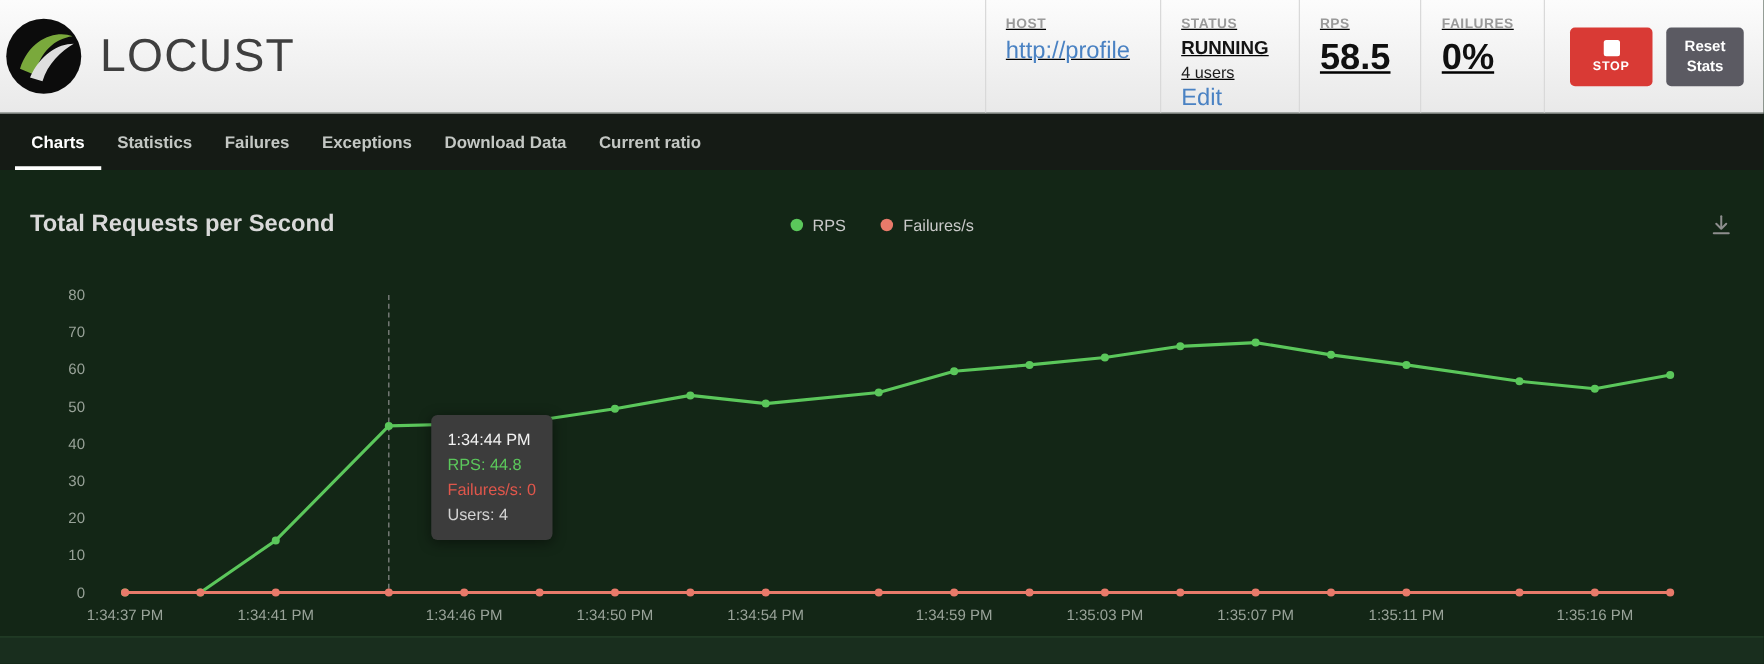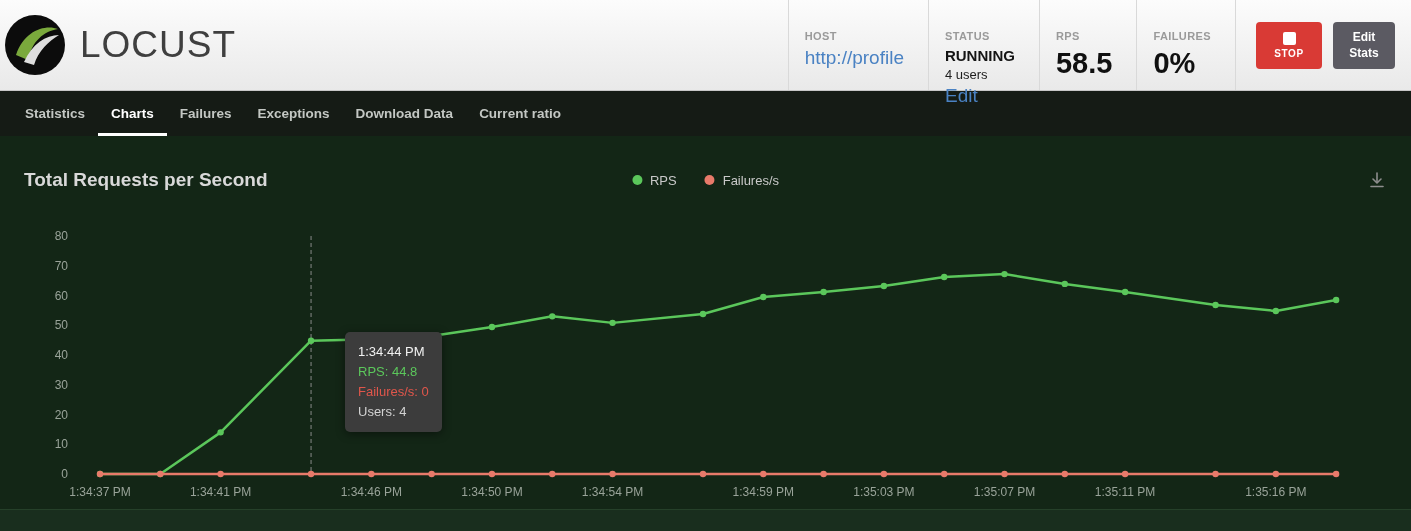"HOST" .cell { padding: 30px 24px 0 16px -> 13px 24px 0 16px; text-decoration: none -> underline }
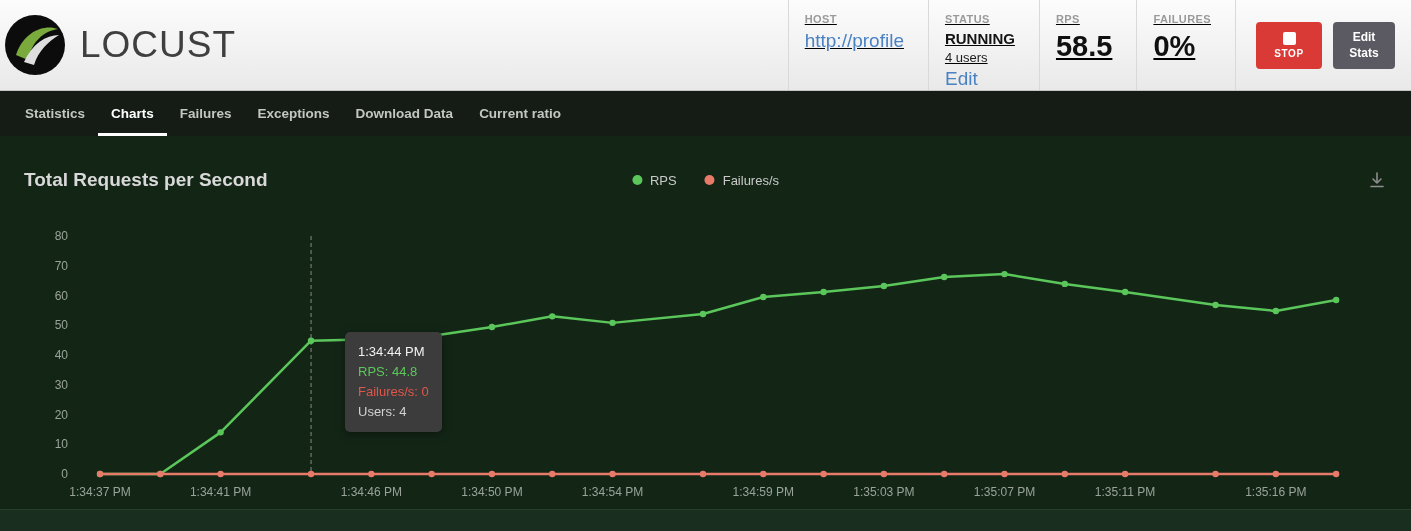"Edit Stats" button.reset-btn { text: Edit -> Reset }
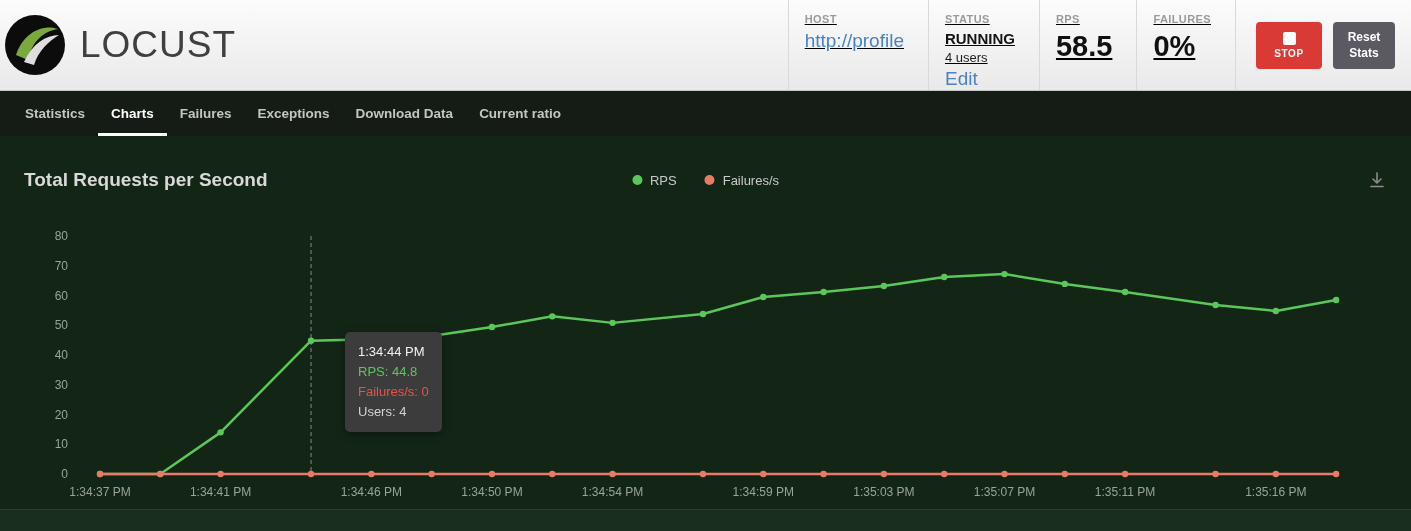"Statistics" a.nav-tab { order: before "Charts" -> after "Charts" }
